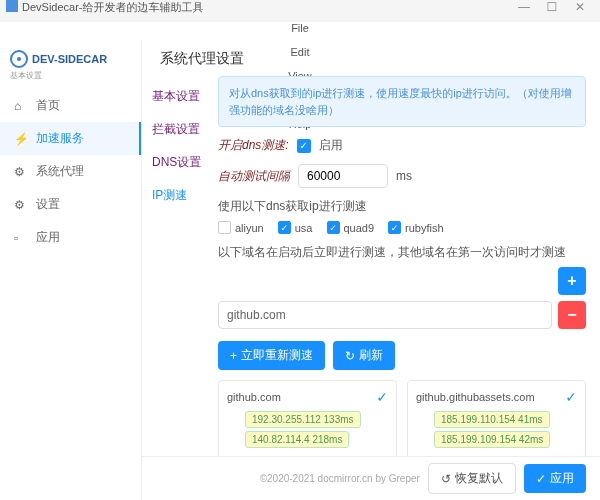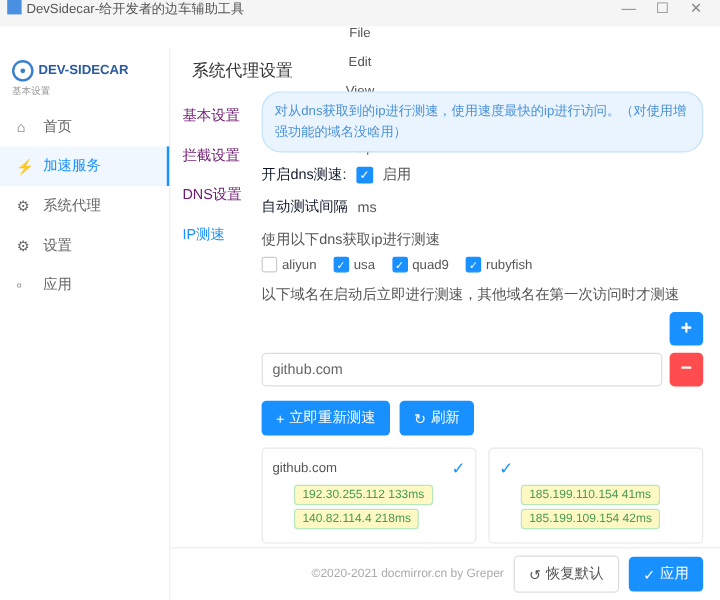"对从dns获取到的ip进行测速，使用速度最快的ip进行访问。（对使用增强功能的域" .alert { border-radius: 16px -> 4px }
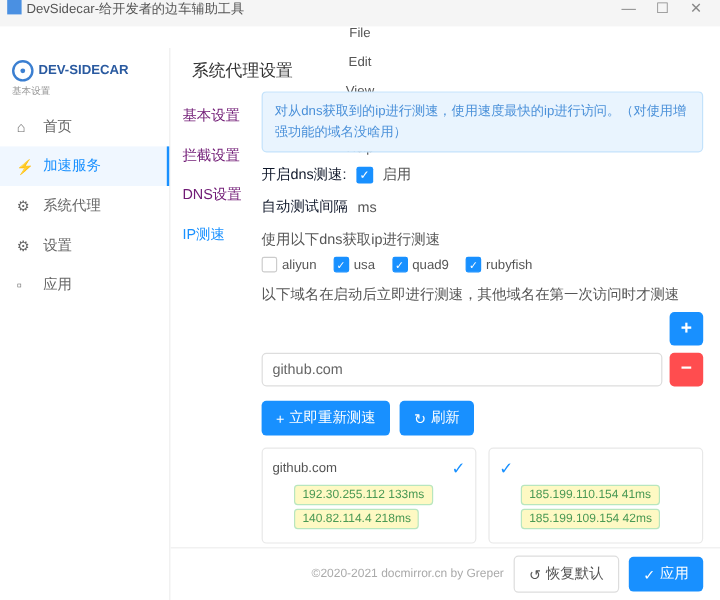"开启dns测速:" .row-label { color: #0f172a -> #7f1d1d; font-style: none -> italic }
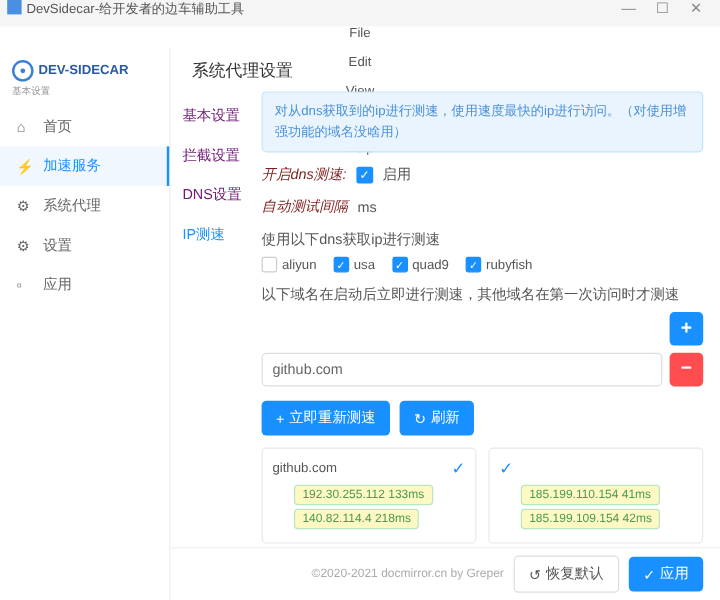"60000" input.input { html: none -> <input> }
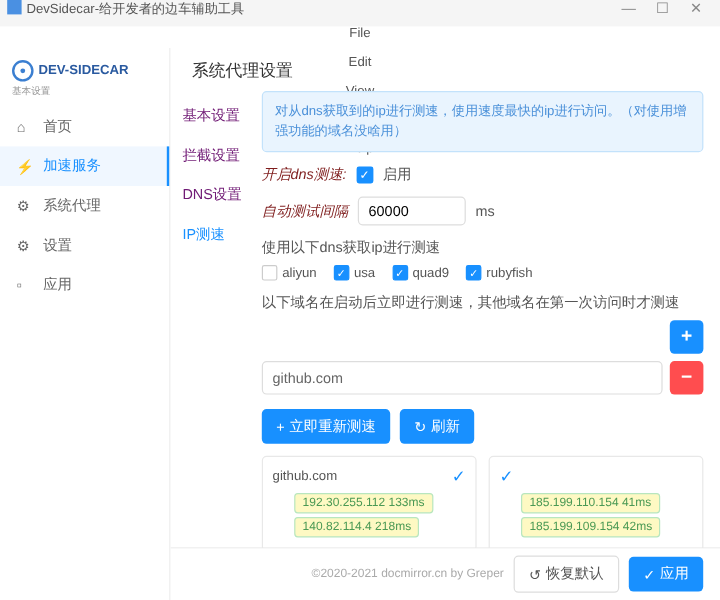"github.githubassets.com" span { html: none -> <span>github.githubassets.com</span> }
